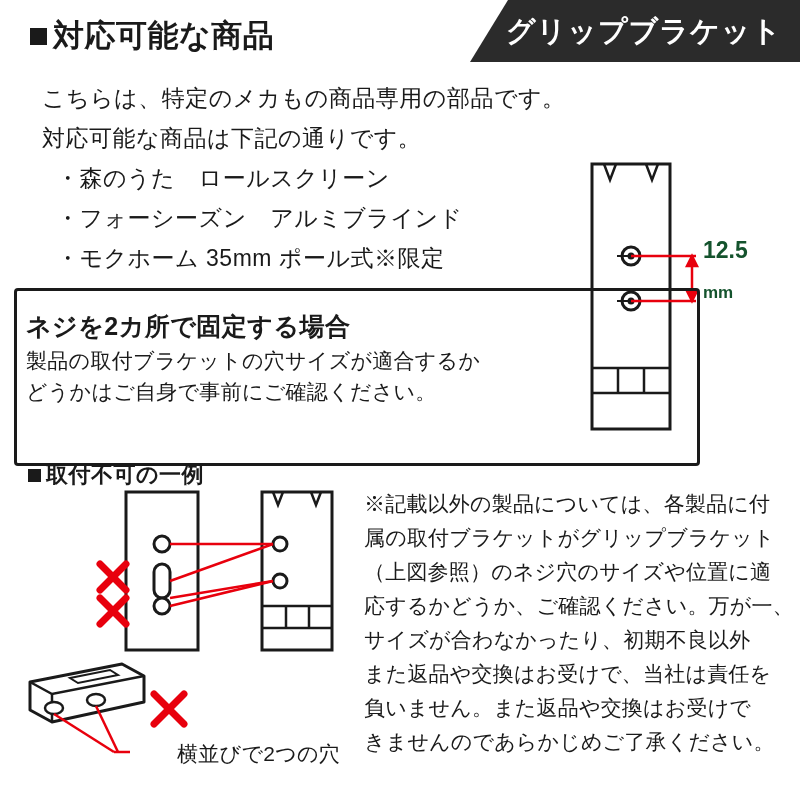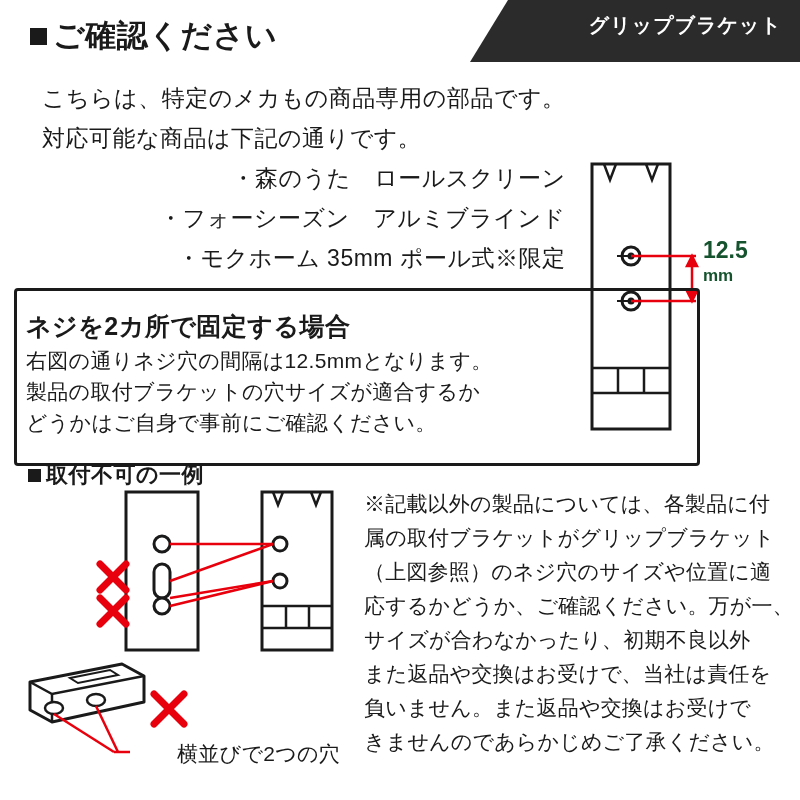"ご確認ください" span { text: ご確認ください -> 対応可能な商品 }
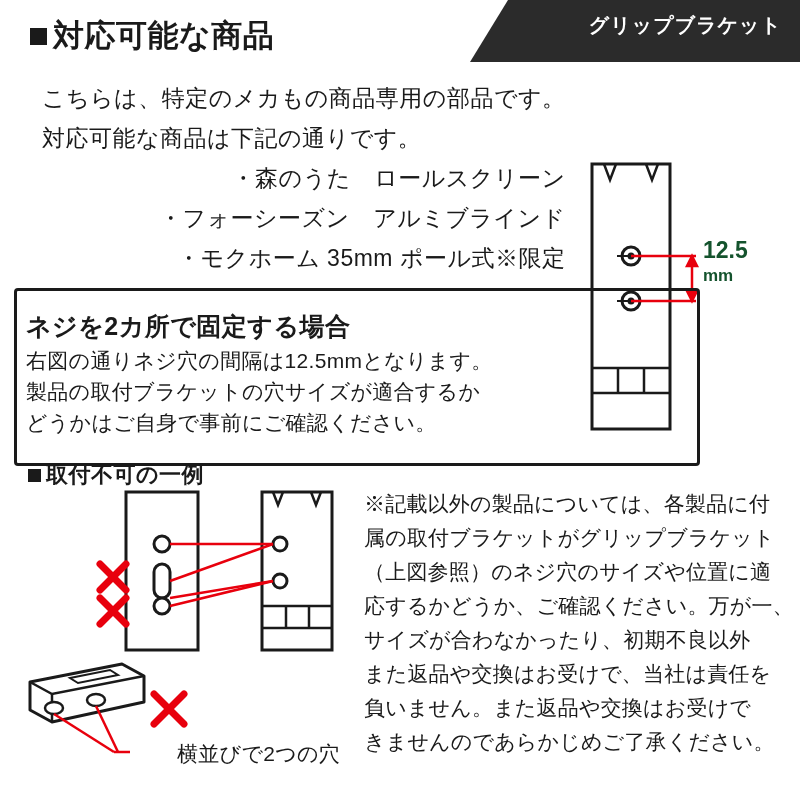"グリップブラケット" .header-tab-label { font-size: 20px -> 29px }
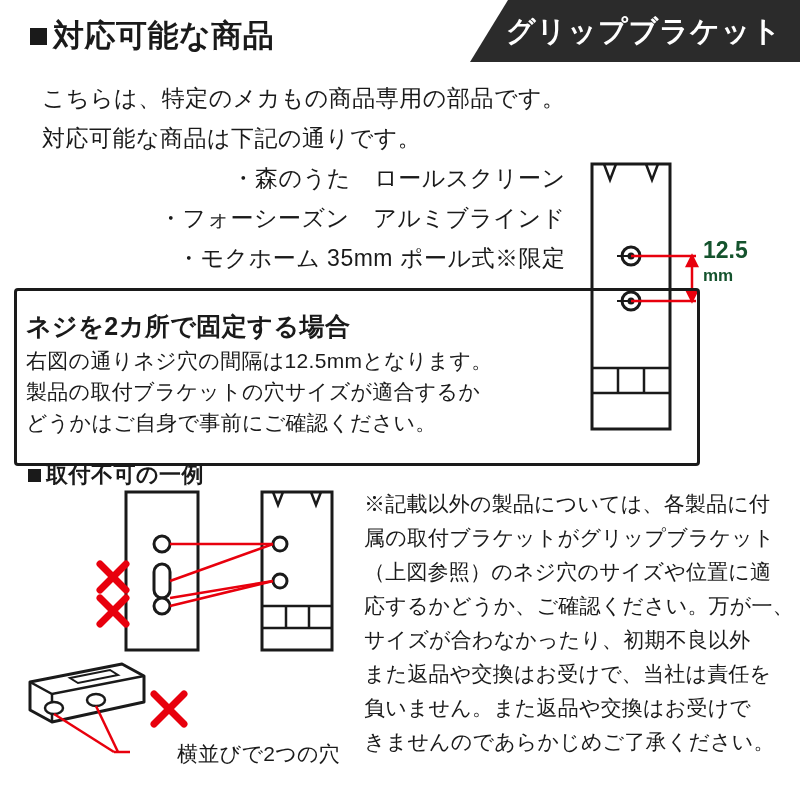"・森のうた ロールスクリーン" .intro .item { text-align: right -> none }
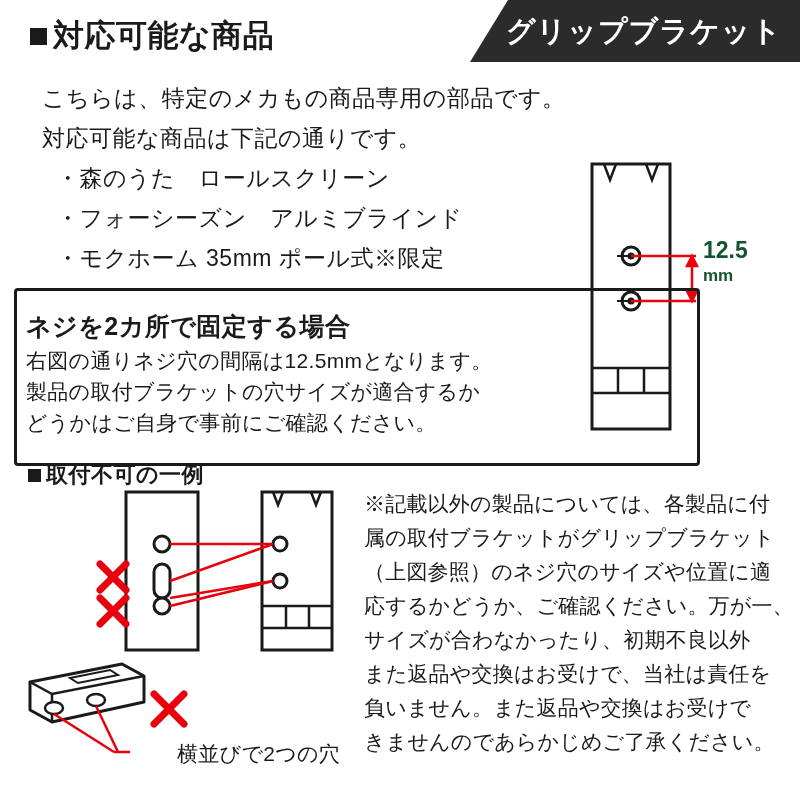"mm" .fig-top .dim-label .unit { margin-top: 2px -> 19px }
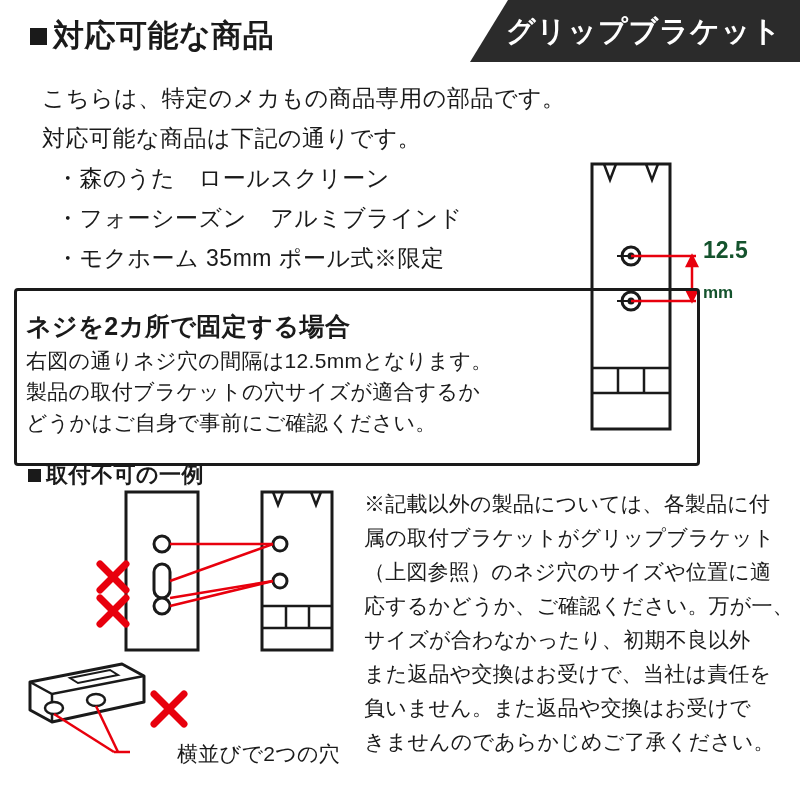"右図の通りネジ穴の間隔は12.5mmとなります。" span.ln { html: <span>右図の通りネジ穴の間隔は12.5mmとなります。</span> -> none }
